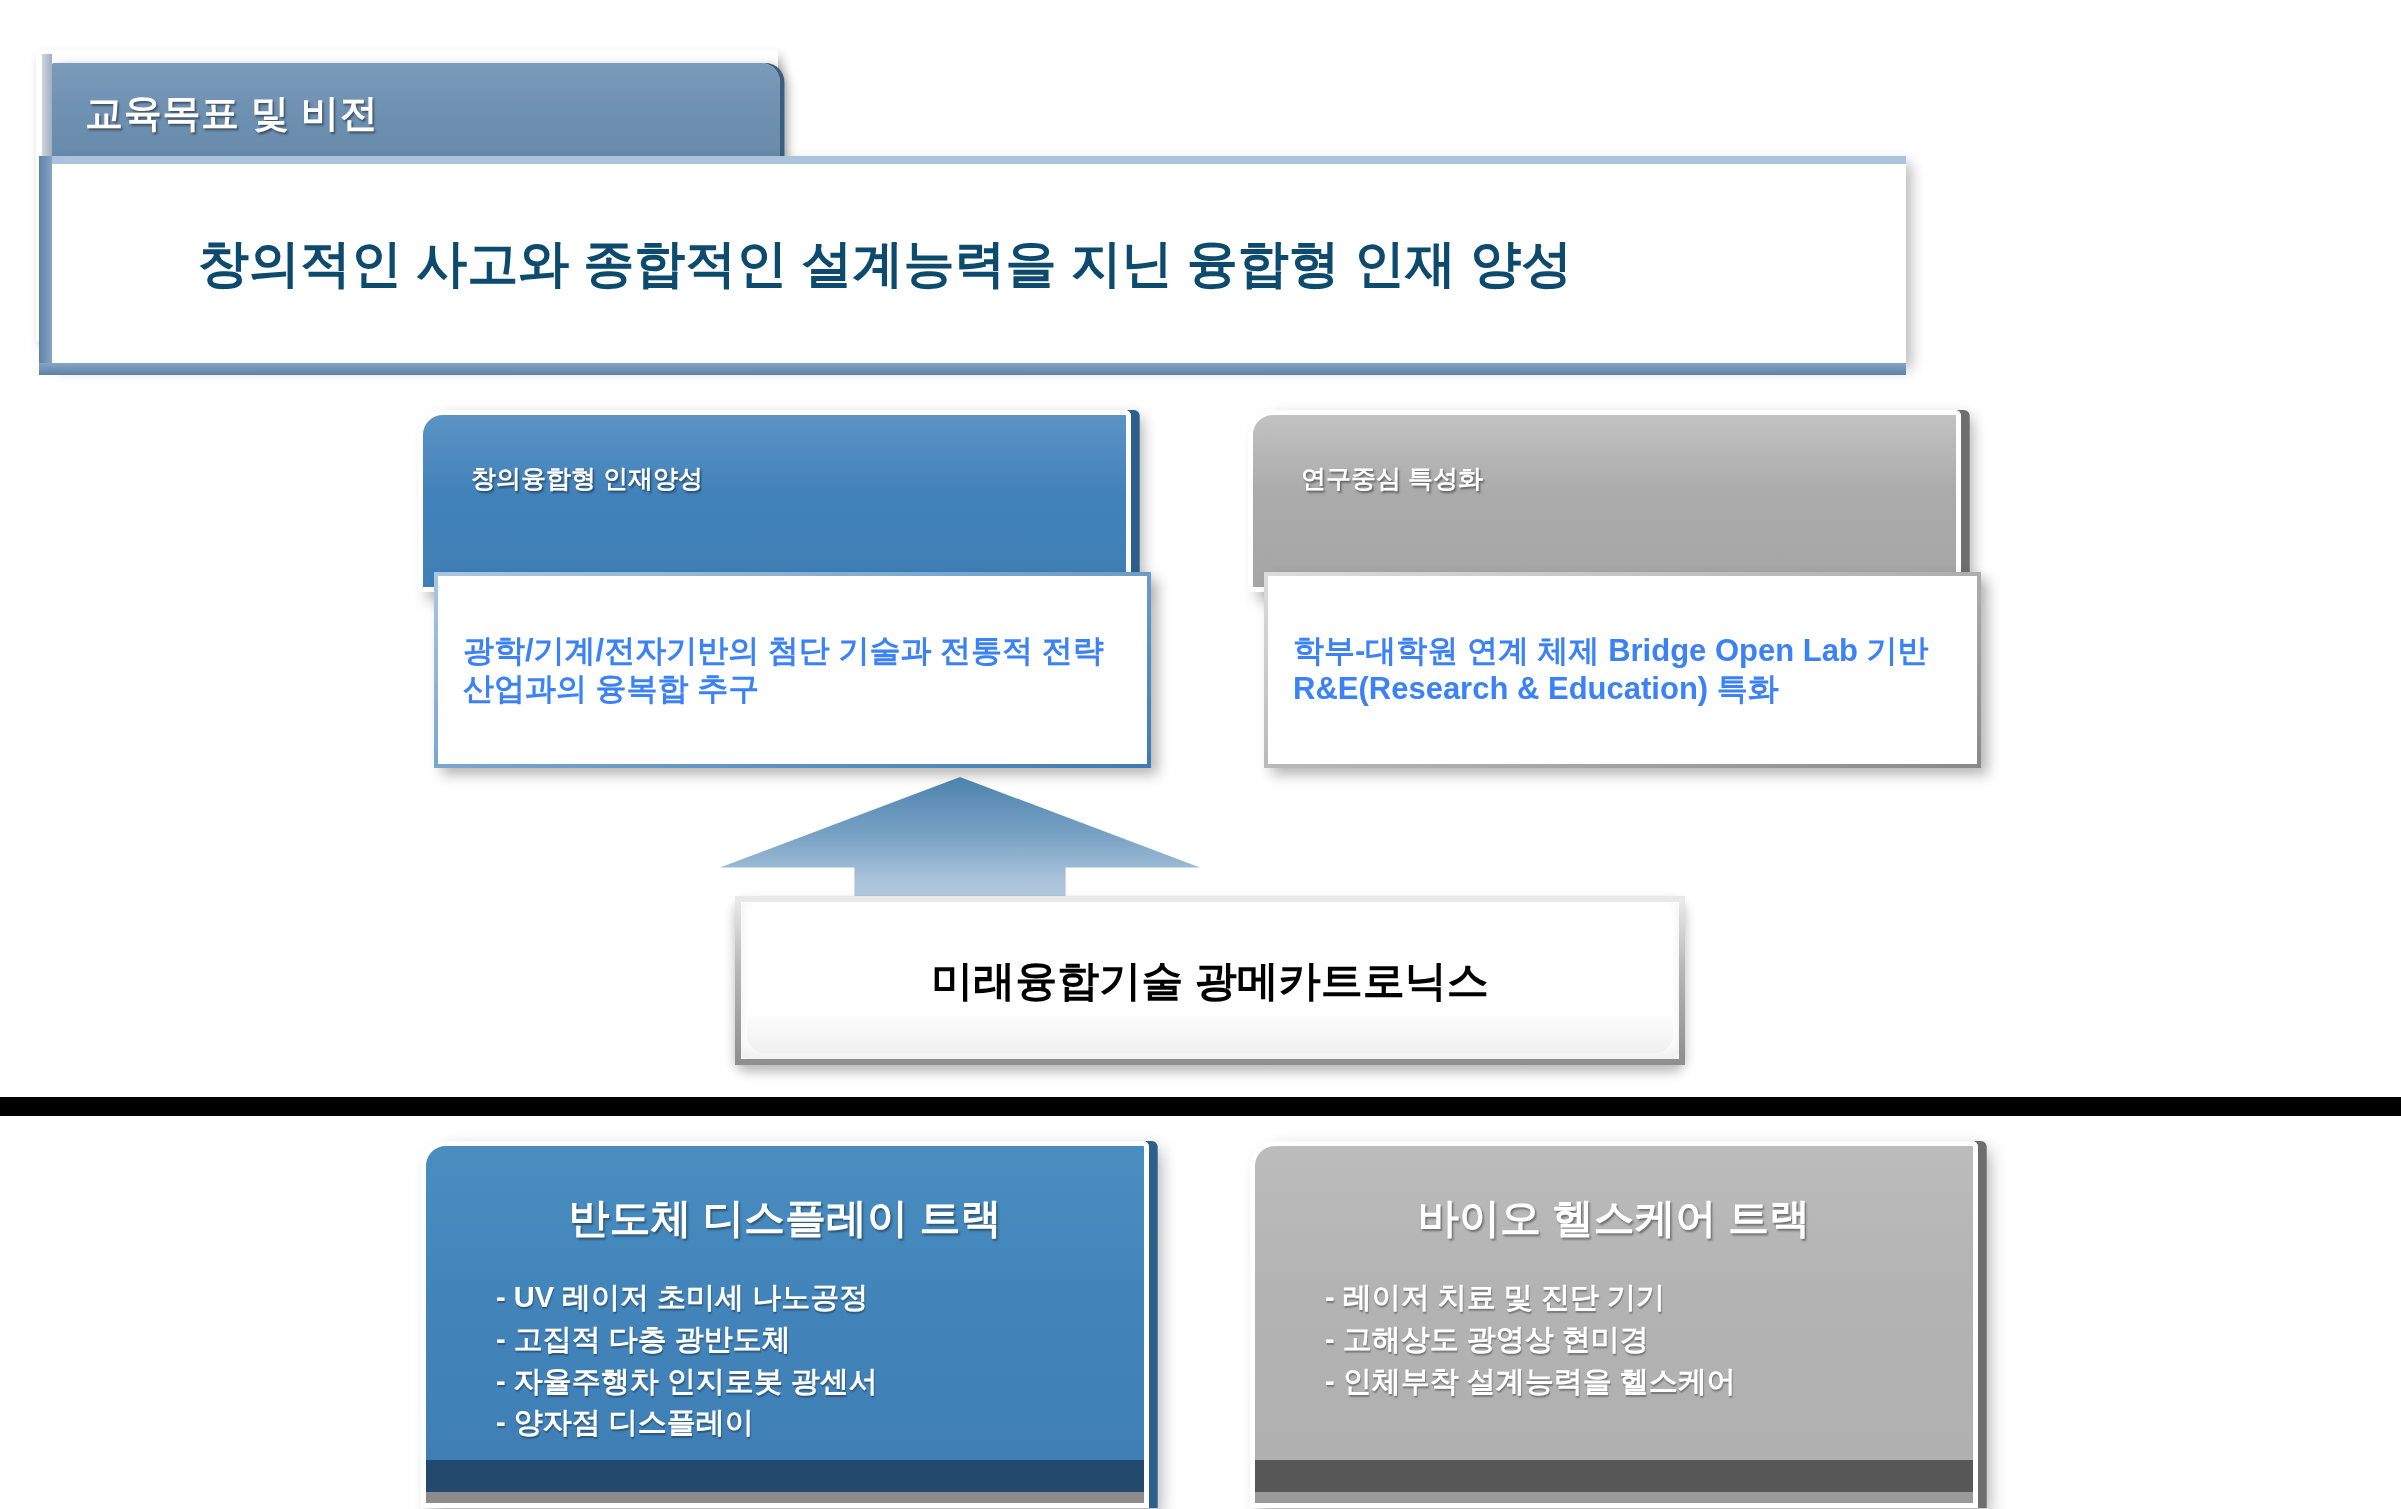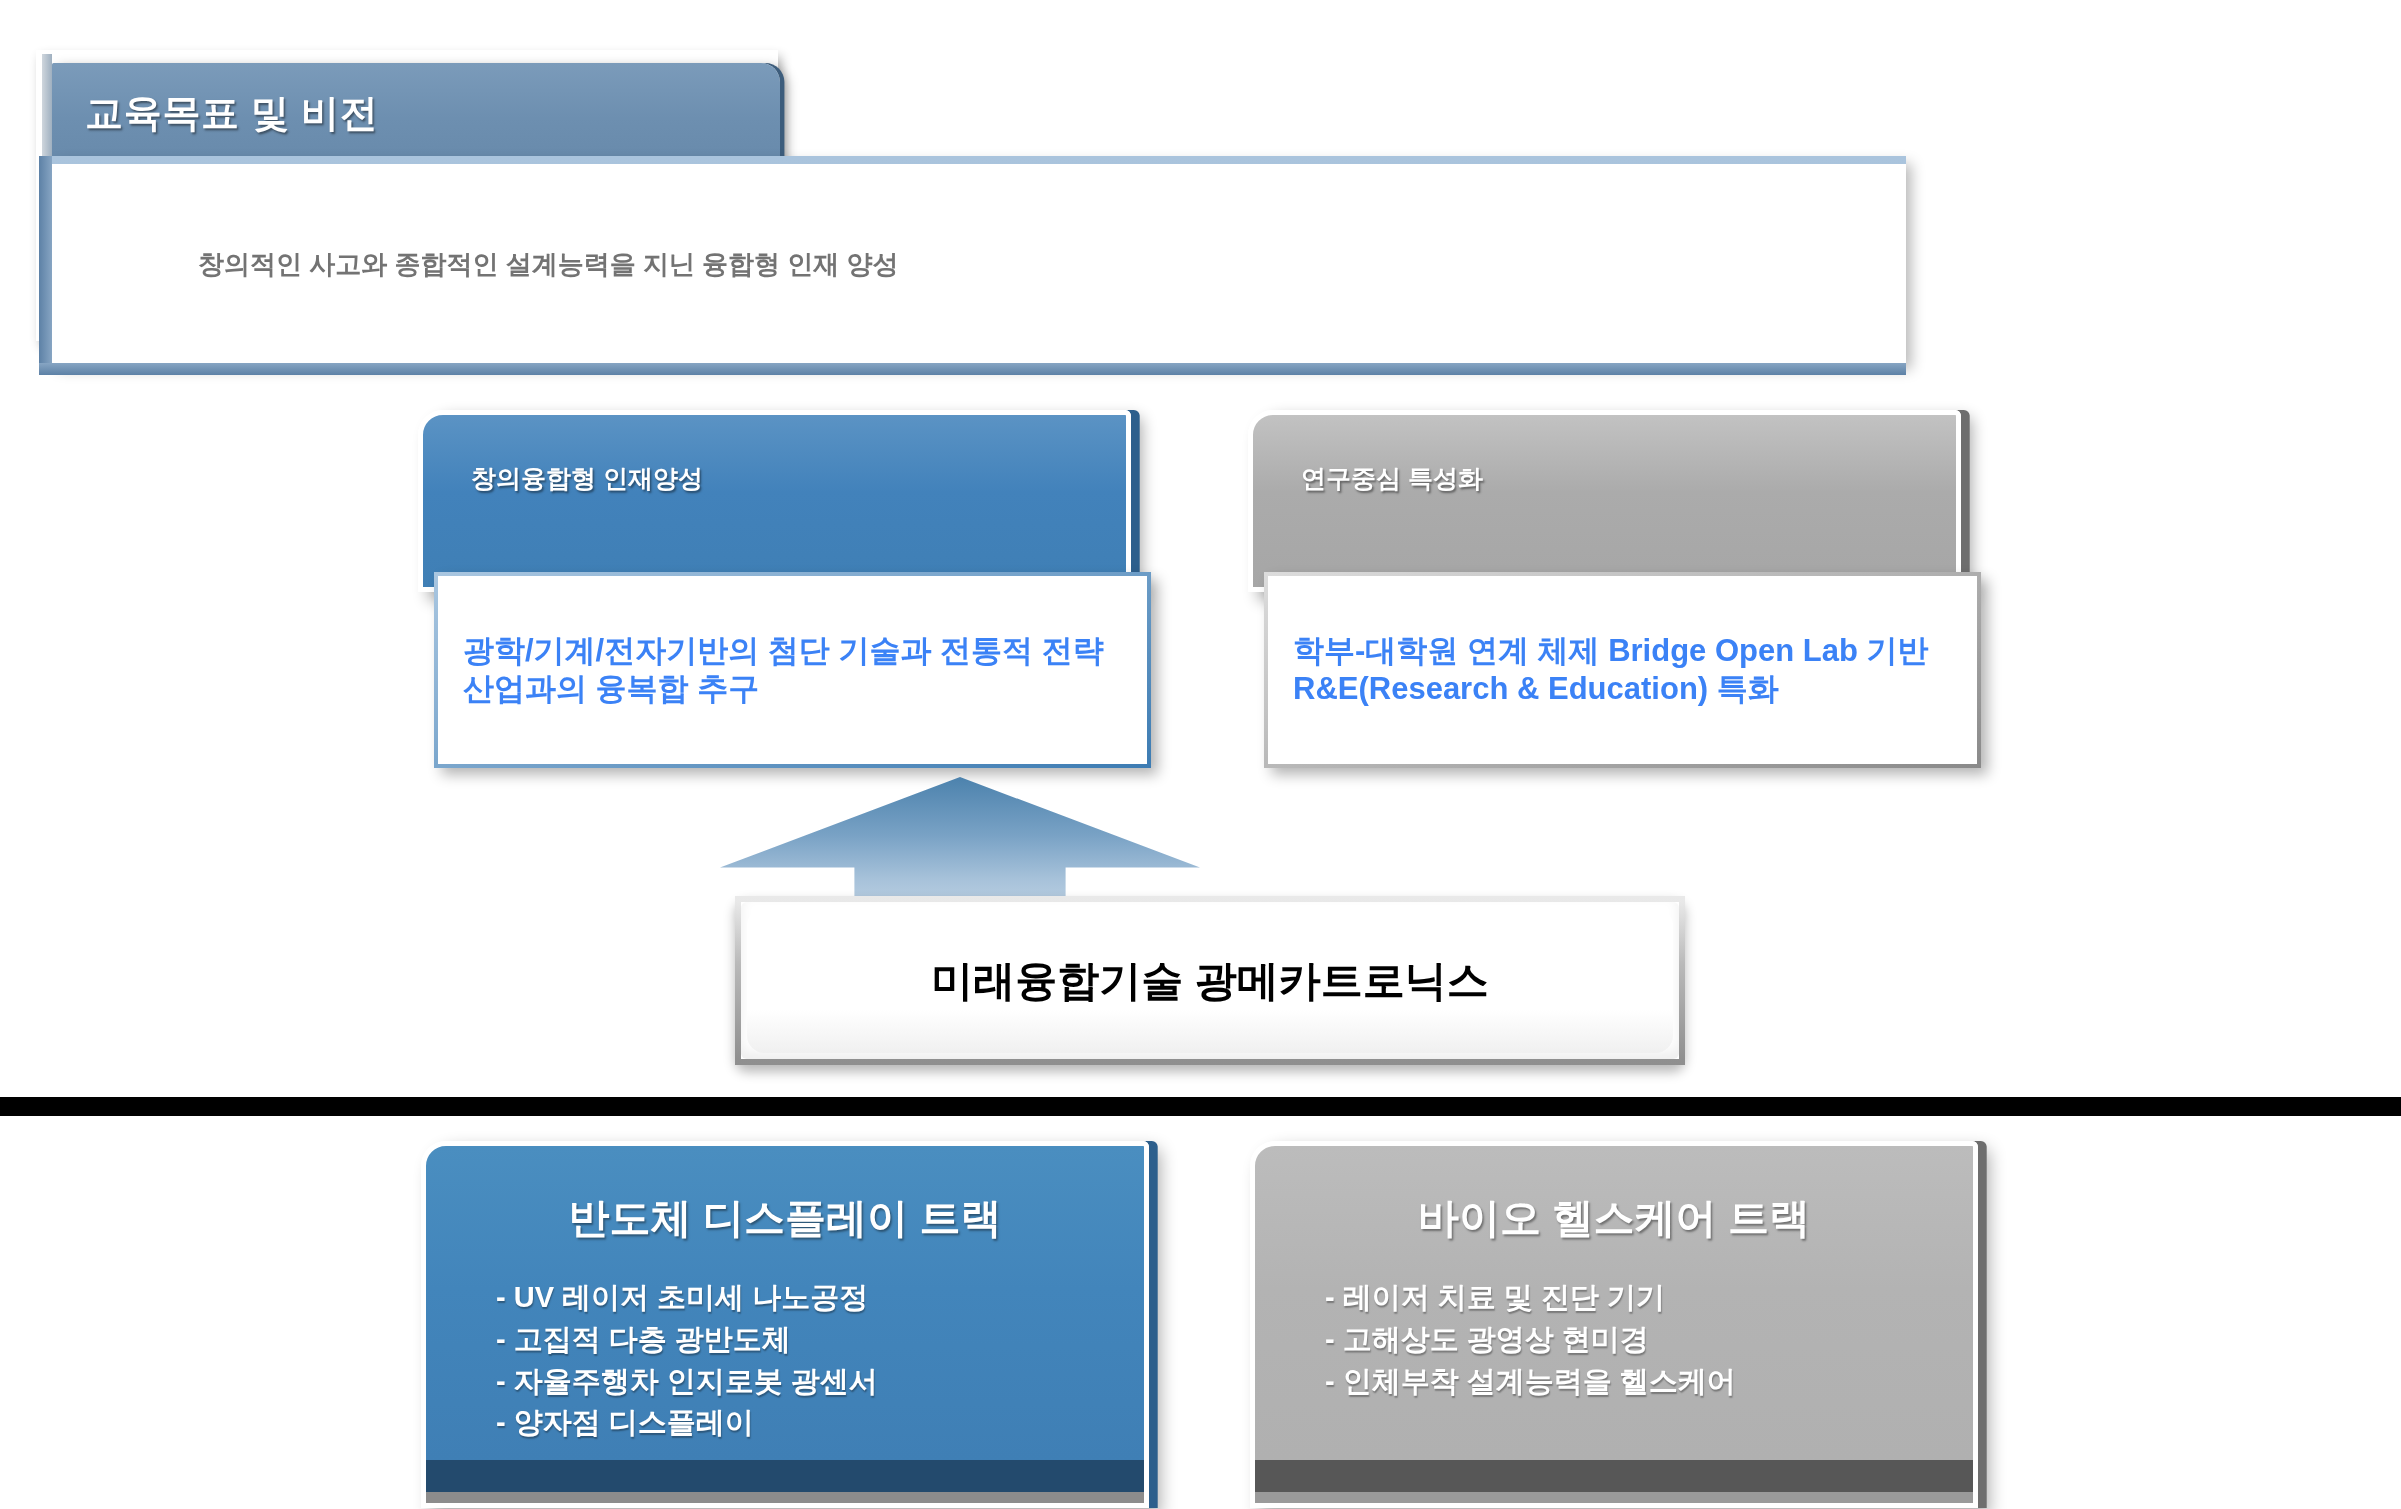"창의적인 사고와 종합적인 설계능력을 지닌" .vision-text { color: #737373 -> #0c4a6e; font-size: 26px -> 51px }
